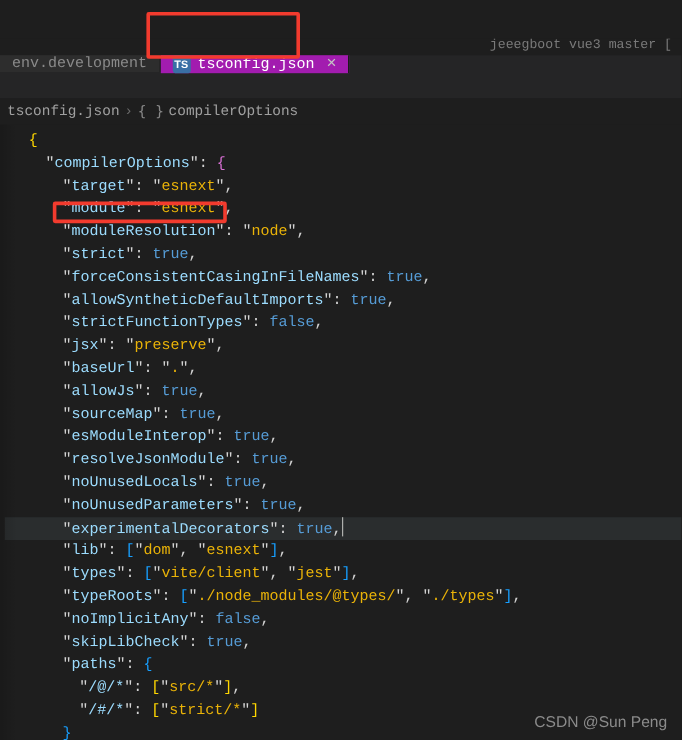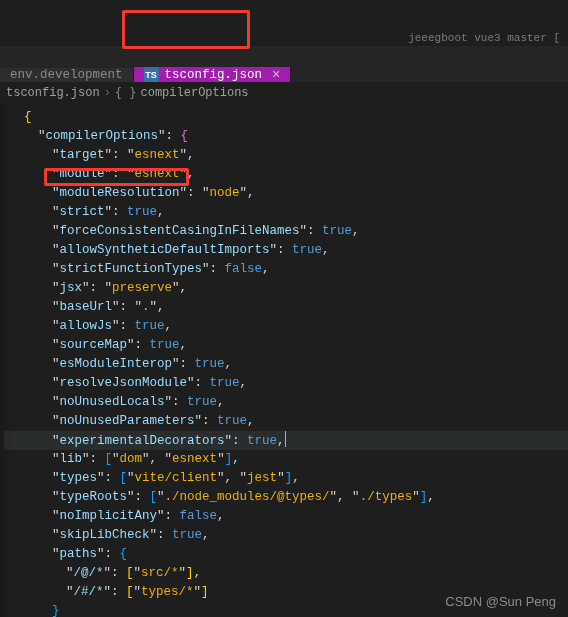"env.development" .tab-bar { align-items: flex-end -> flex-start }
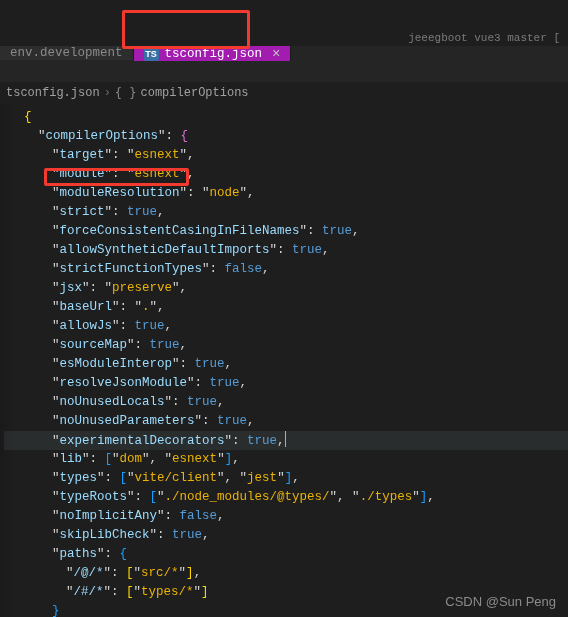"types/*" span.s { text: types/ -> strict/ }
